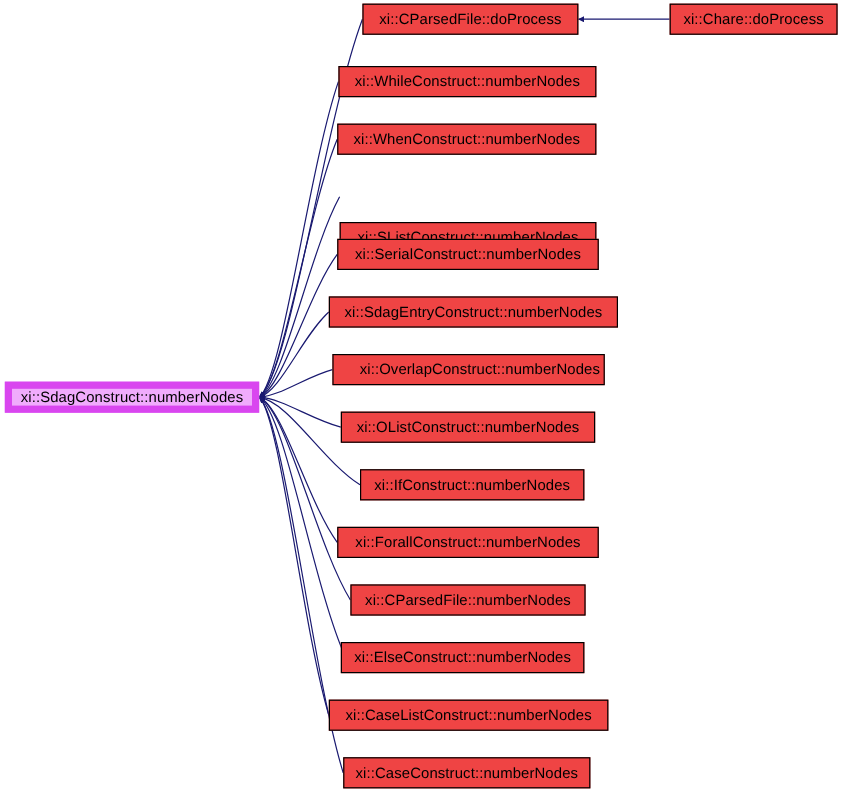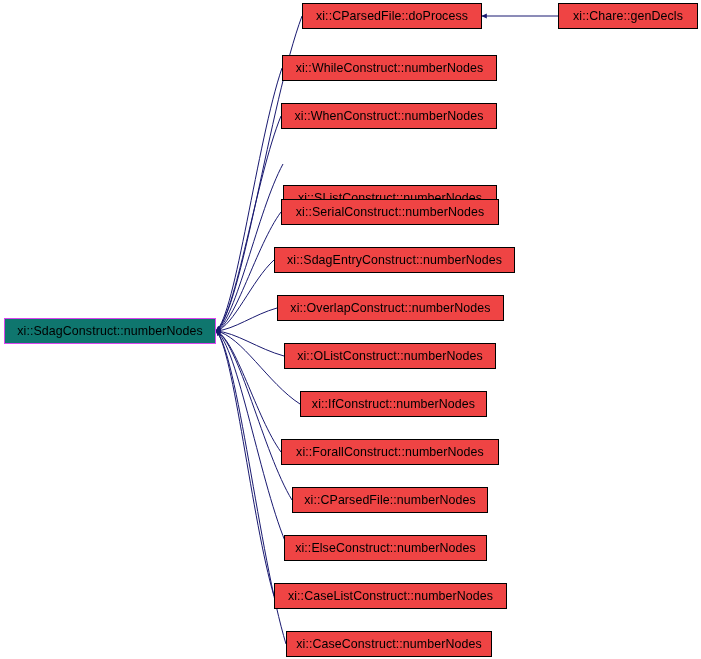"xi::Chare::genDecls" span.gnode-label { text: xi::Chare::genDecls -> xi::Chare::doProcess }
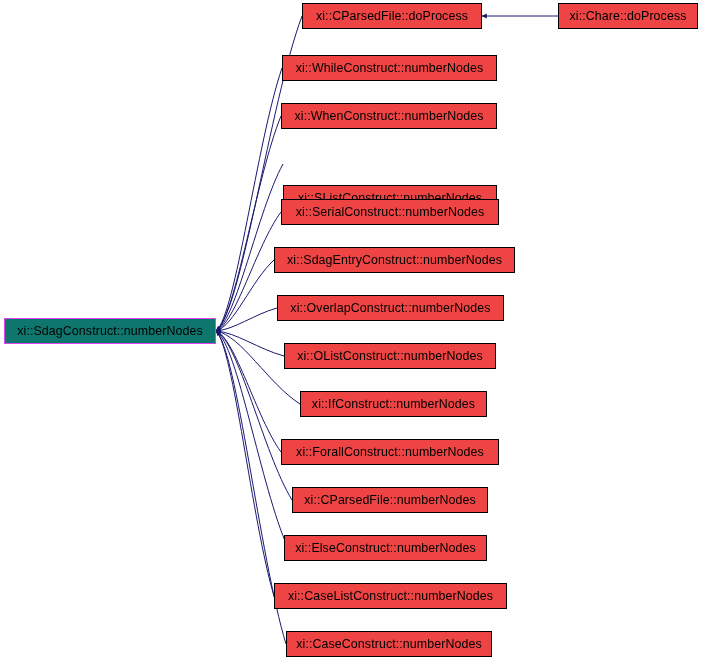"xi::OverlapConstruct::numberNodes" div.gnode { justify-content: none -> flex-end }
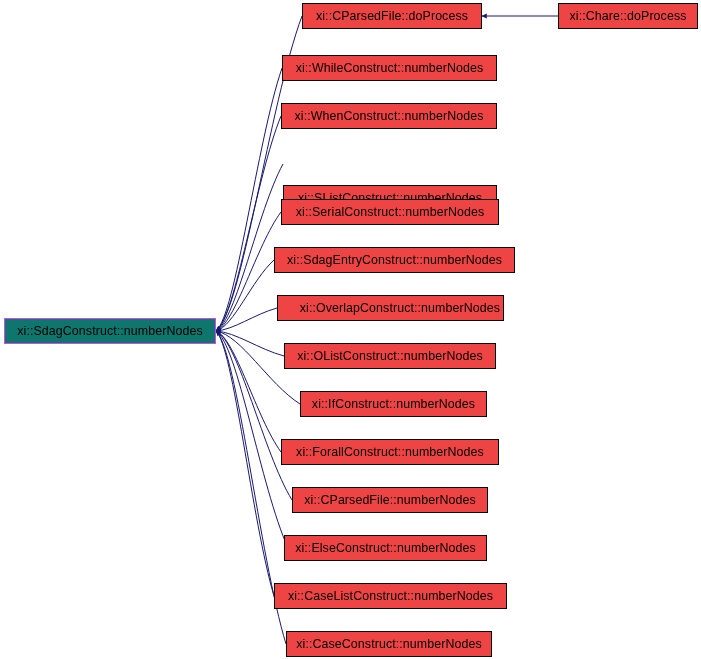"xi::SdagConstruct::numberNodes" .gnode.root { background: #0f766e -> #f0abfc; border: 1px solid #d946ef -> 6px solid #d946ef }
